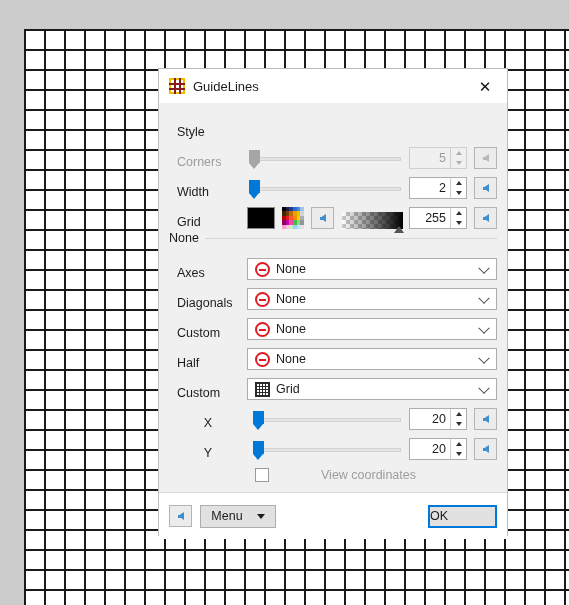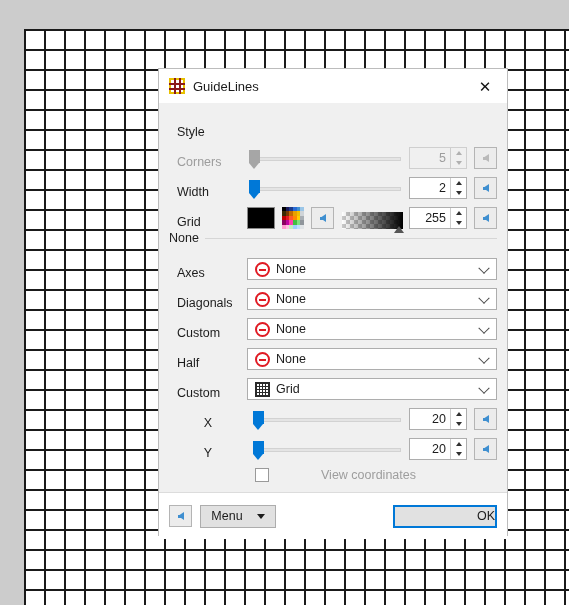"OK" .ok-btn { justify-content: flex-end -> flex-start; width: 104px -> 69px }
